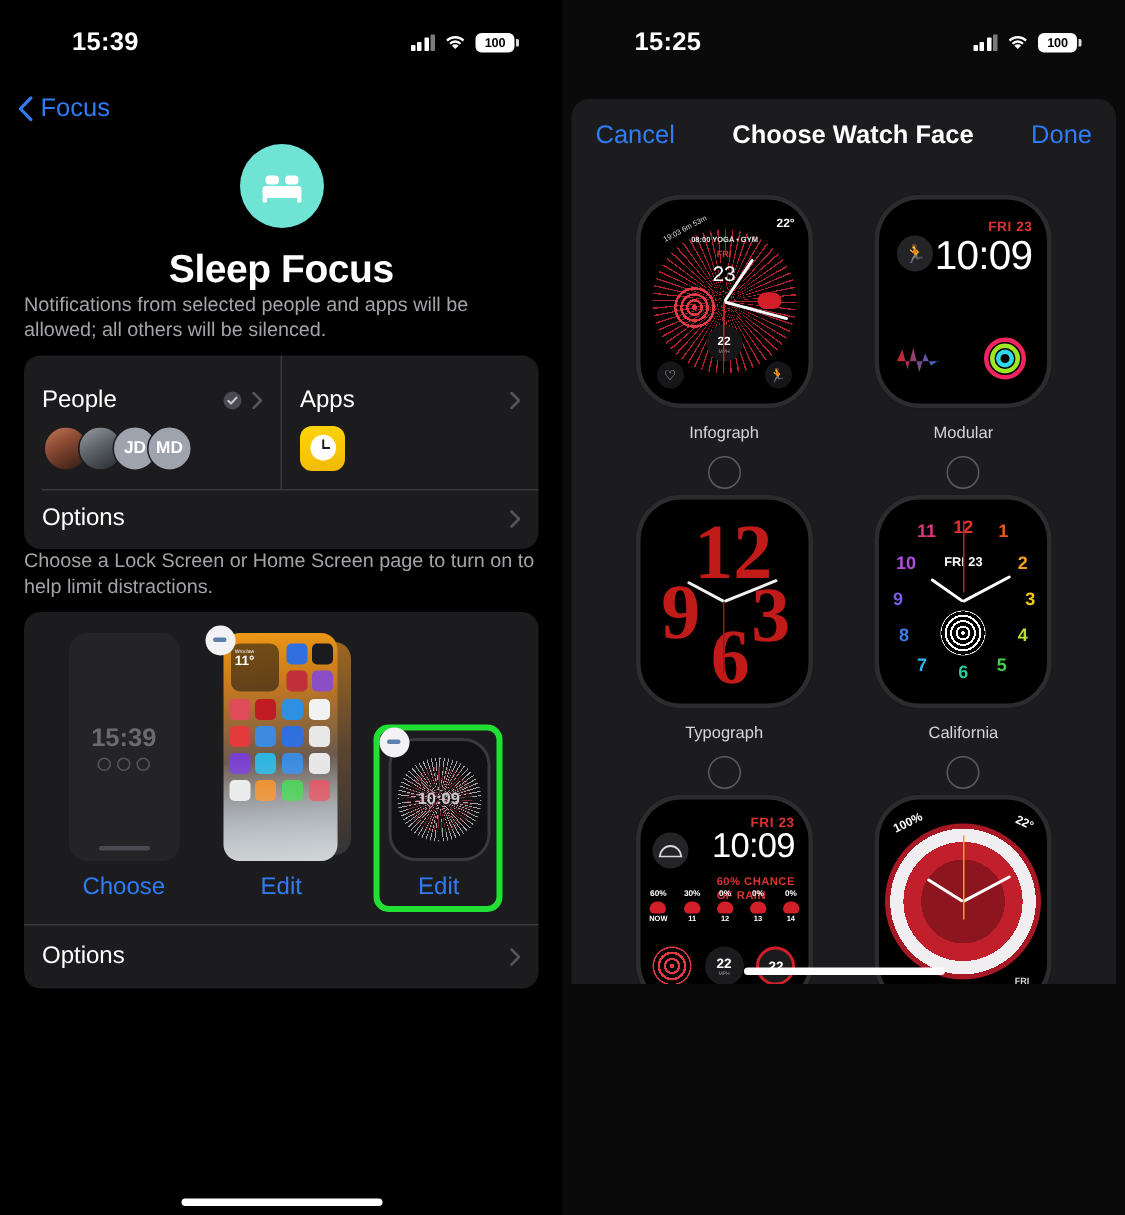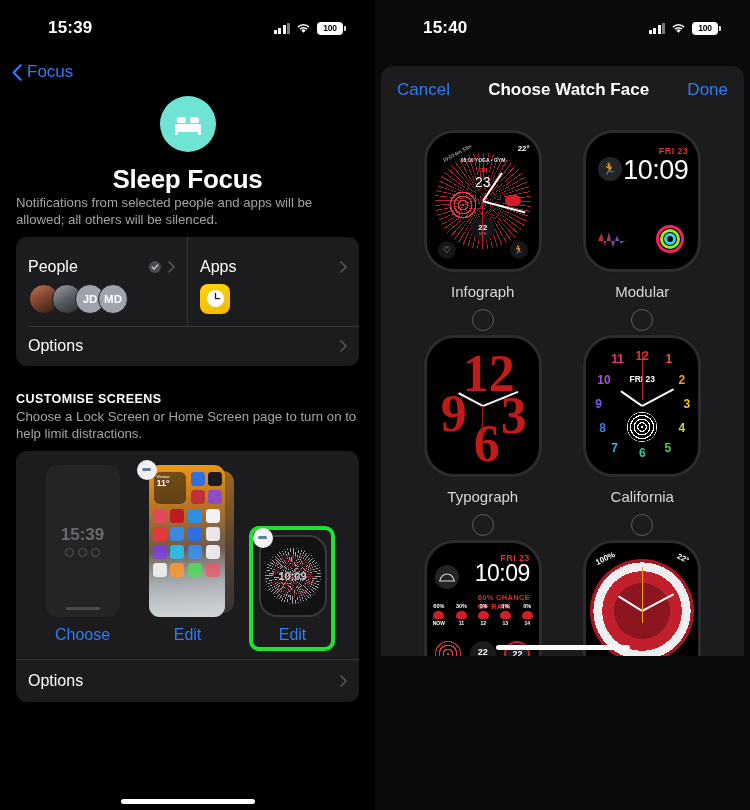"15:40" div.sb-time { text: 15:40 -> 15:25 }
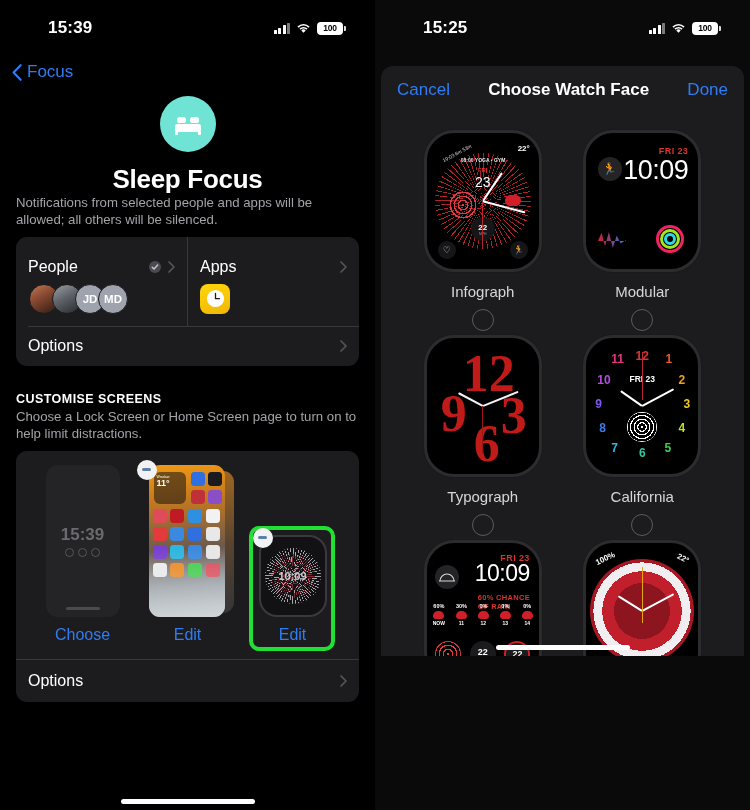"Infograph" .face-label { font-size: 15px -> 11px }
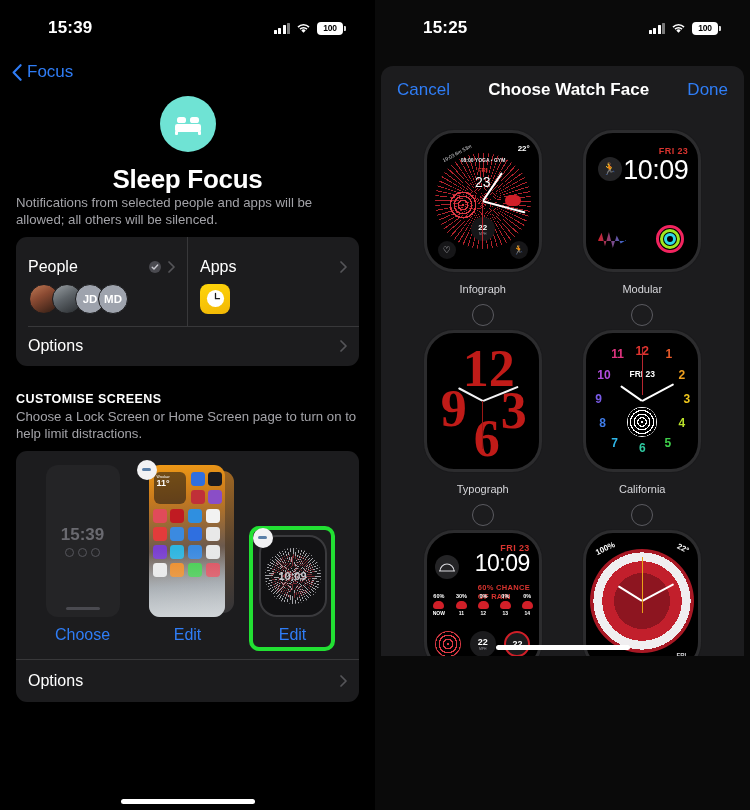"CUSTOMISE SCREENS" div.sec-head { html: <div>CUSTOMISE SCREENS</div> -> none }
